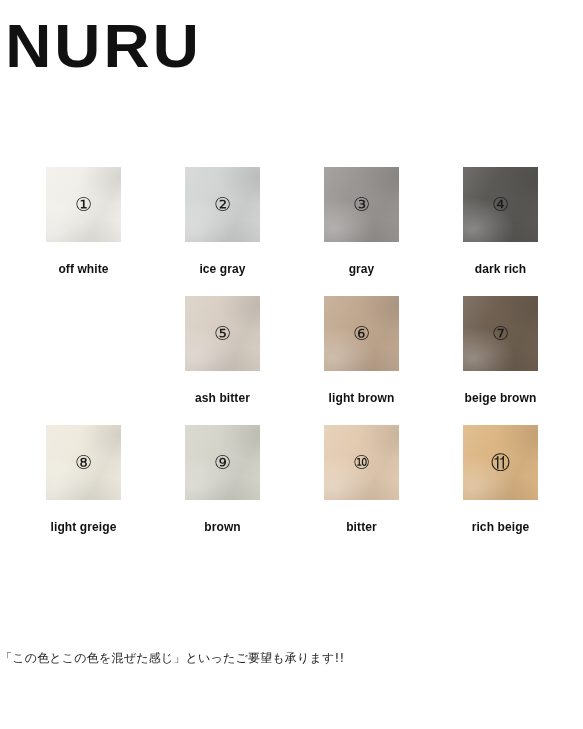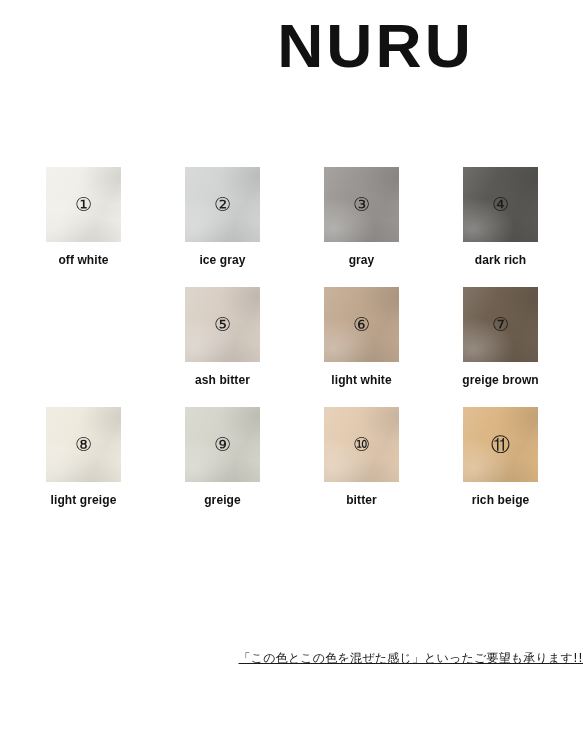"NURU" .title-wrap { left: 0 -> 8px; text-align: right -> left }
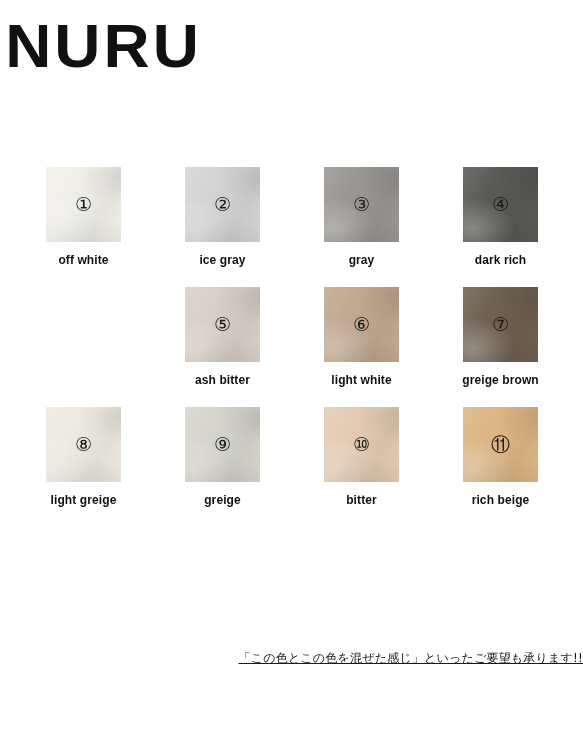"off white" .swatch-label { margin-top: 11px -> 20px }
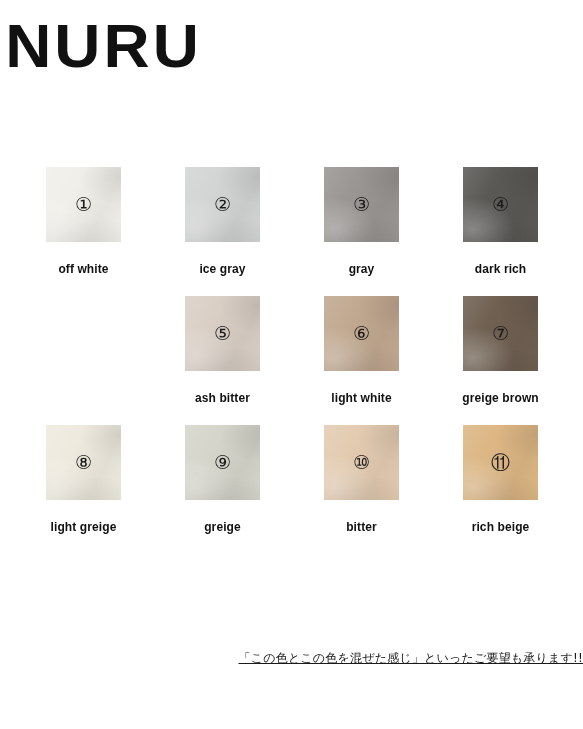"light white" div.swatch-label { text: white -> brown }
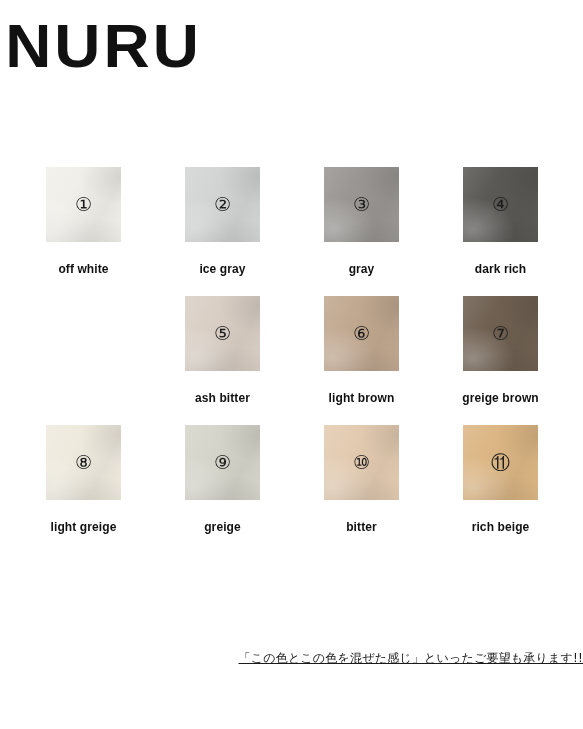"greige brown" div.swatch-label { text: greige -> beige }
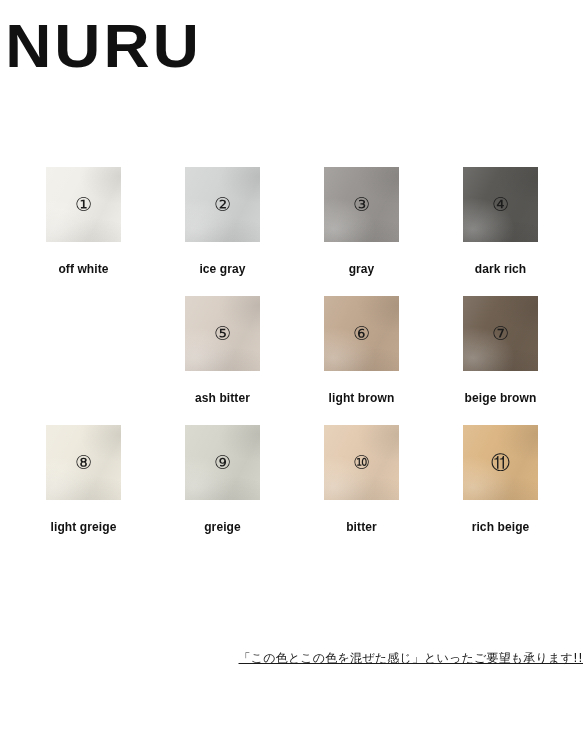"greige" div.swatch-label { text: greige -> brown }
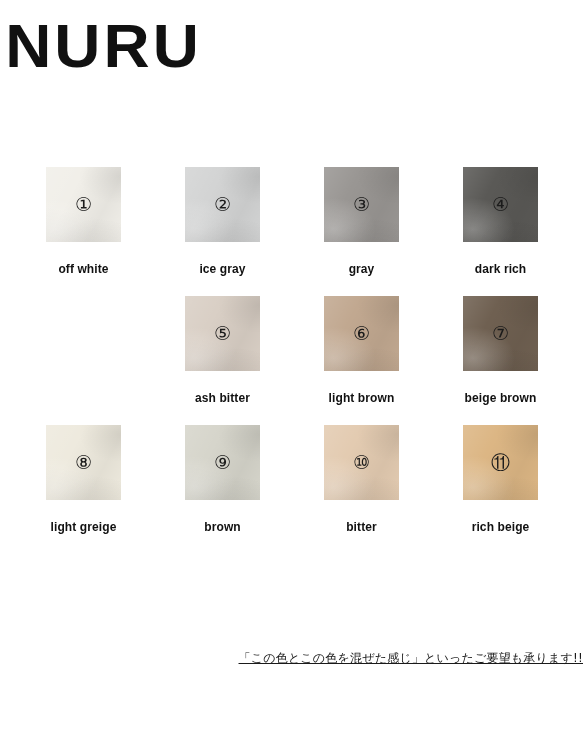"「この色とこの色を混ぜた感じ」といったご要望も承ります!!" .footer-note { text-align: right -> left; text-decoration: underline -> none }
